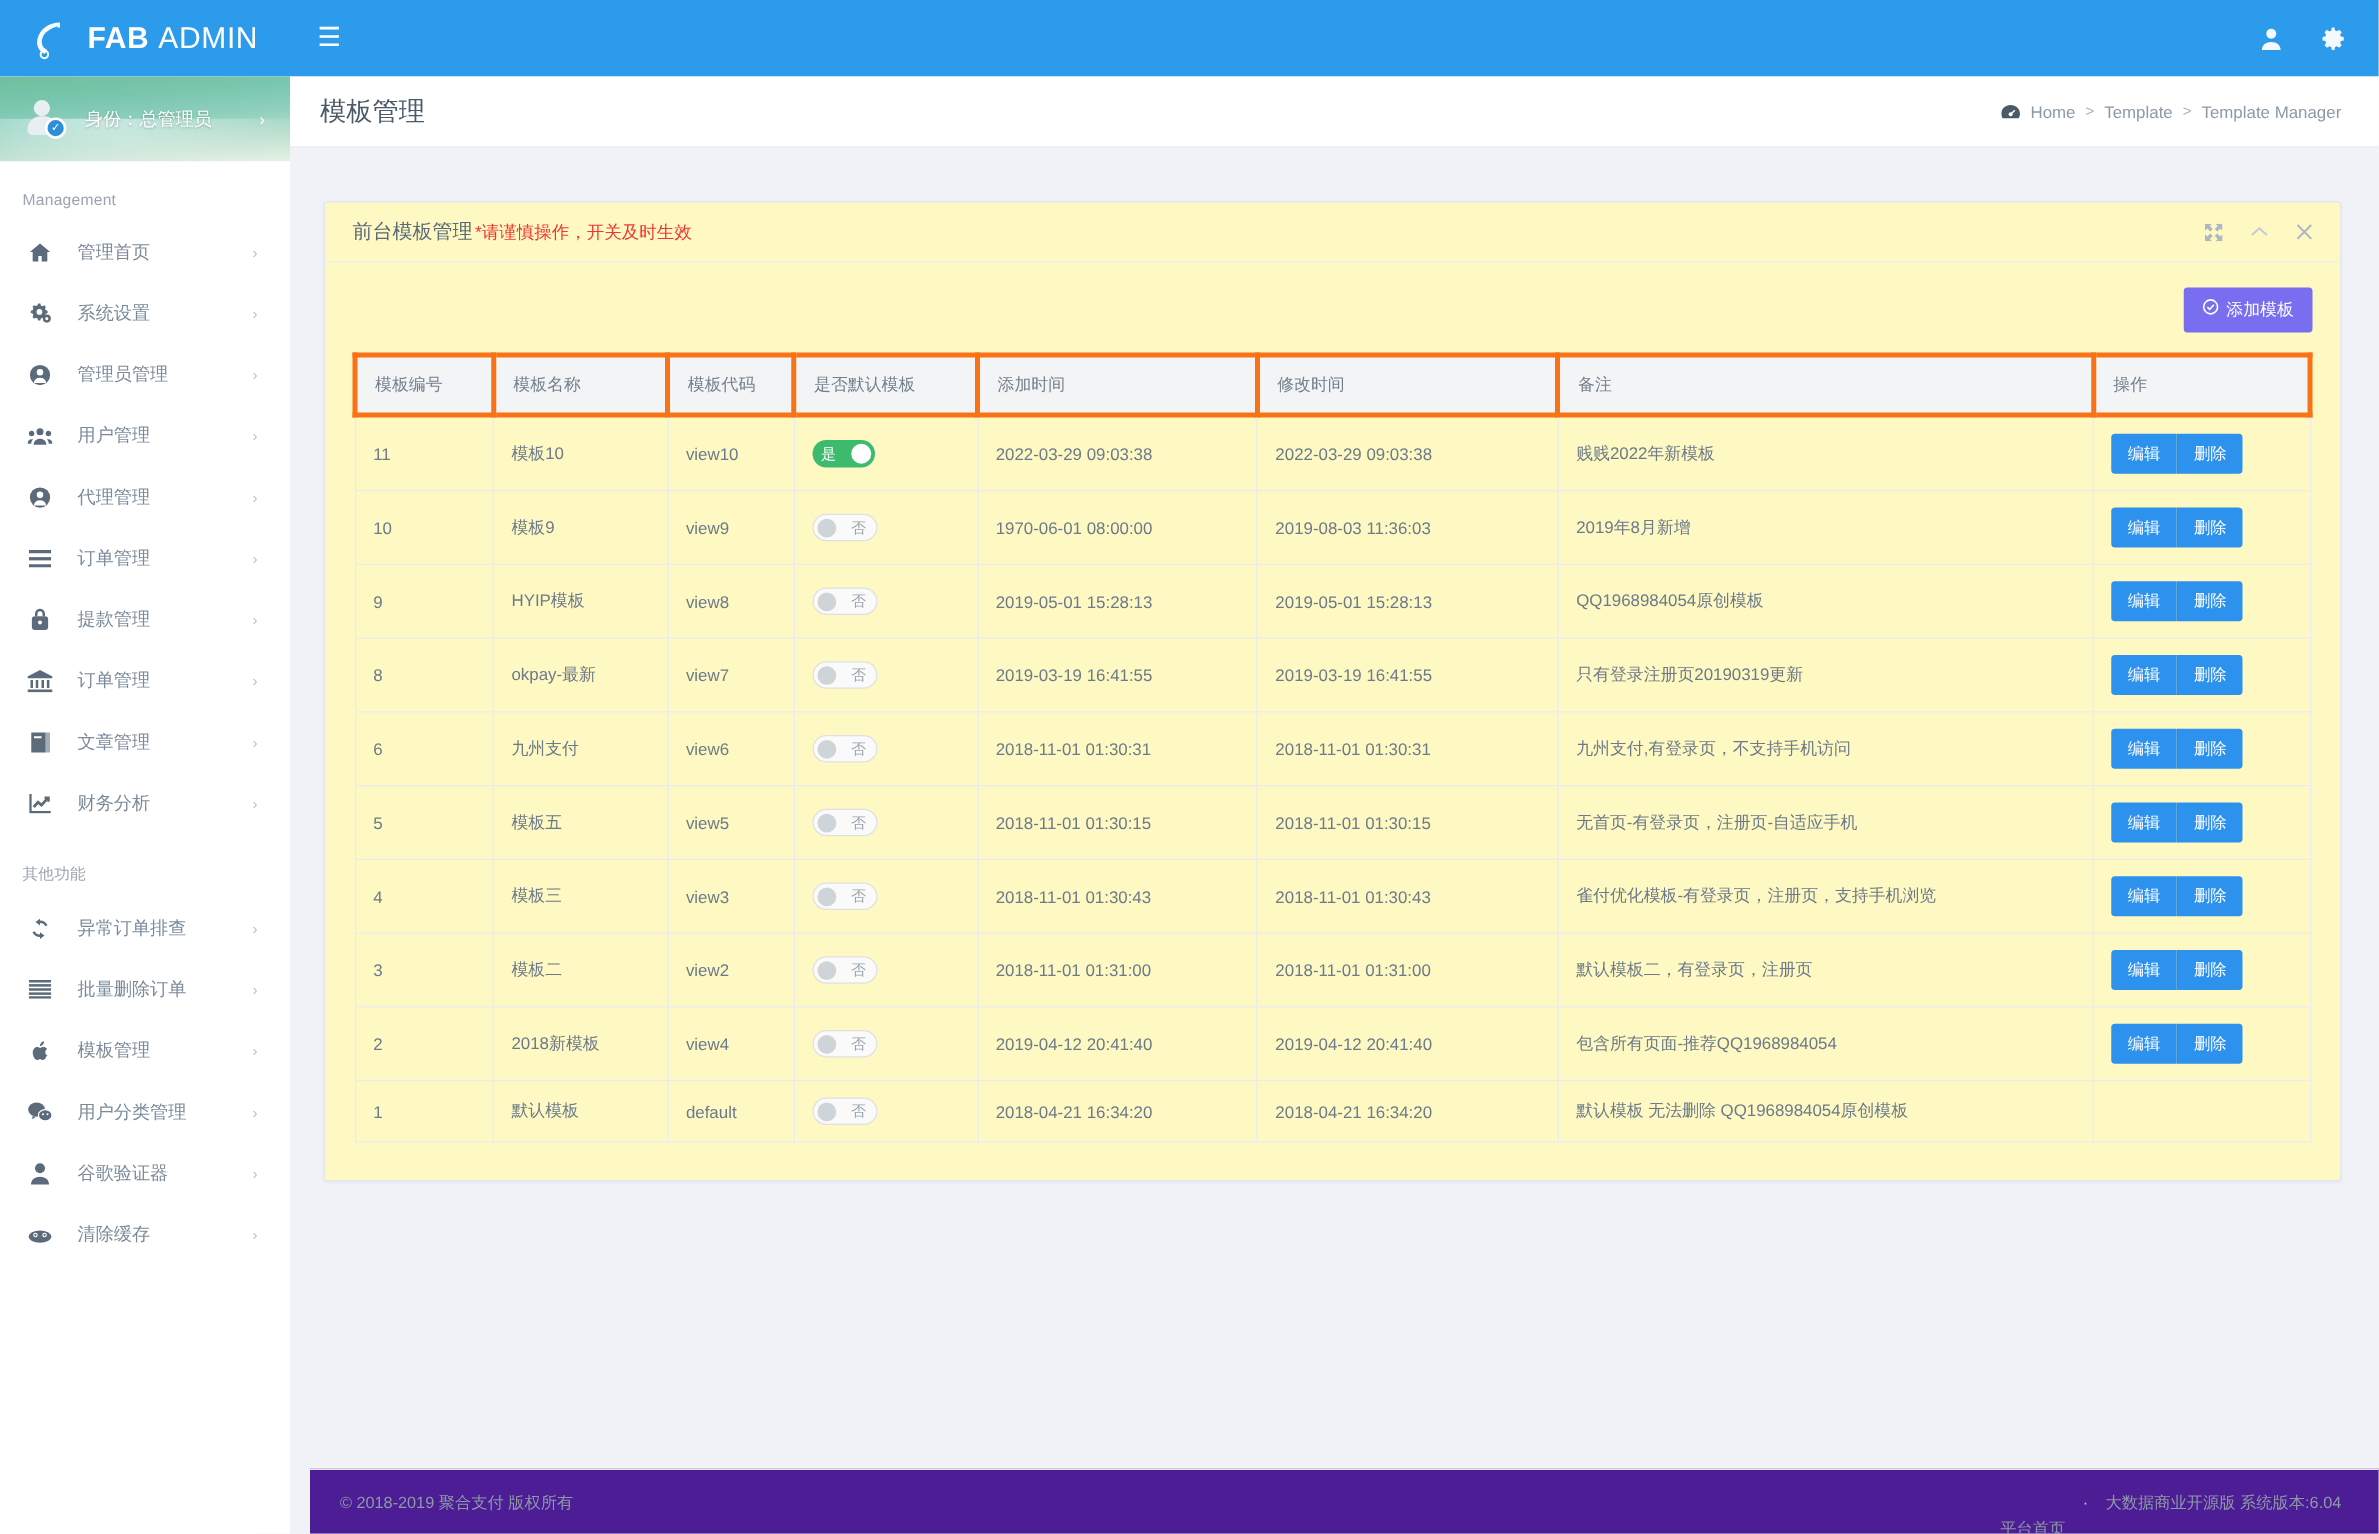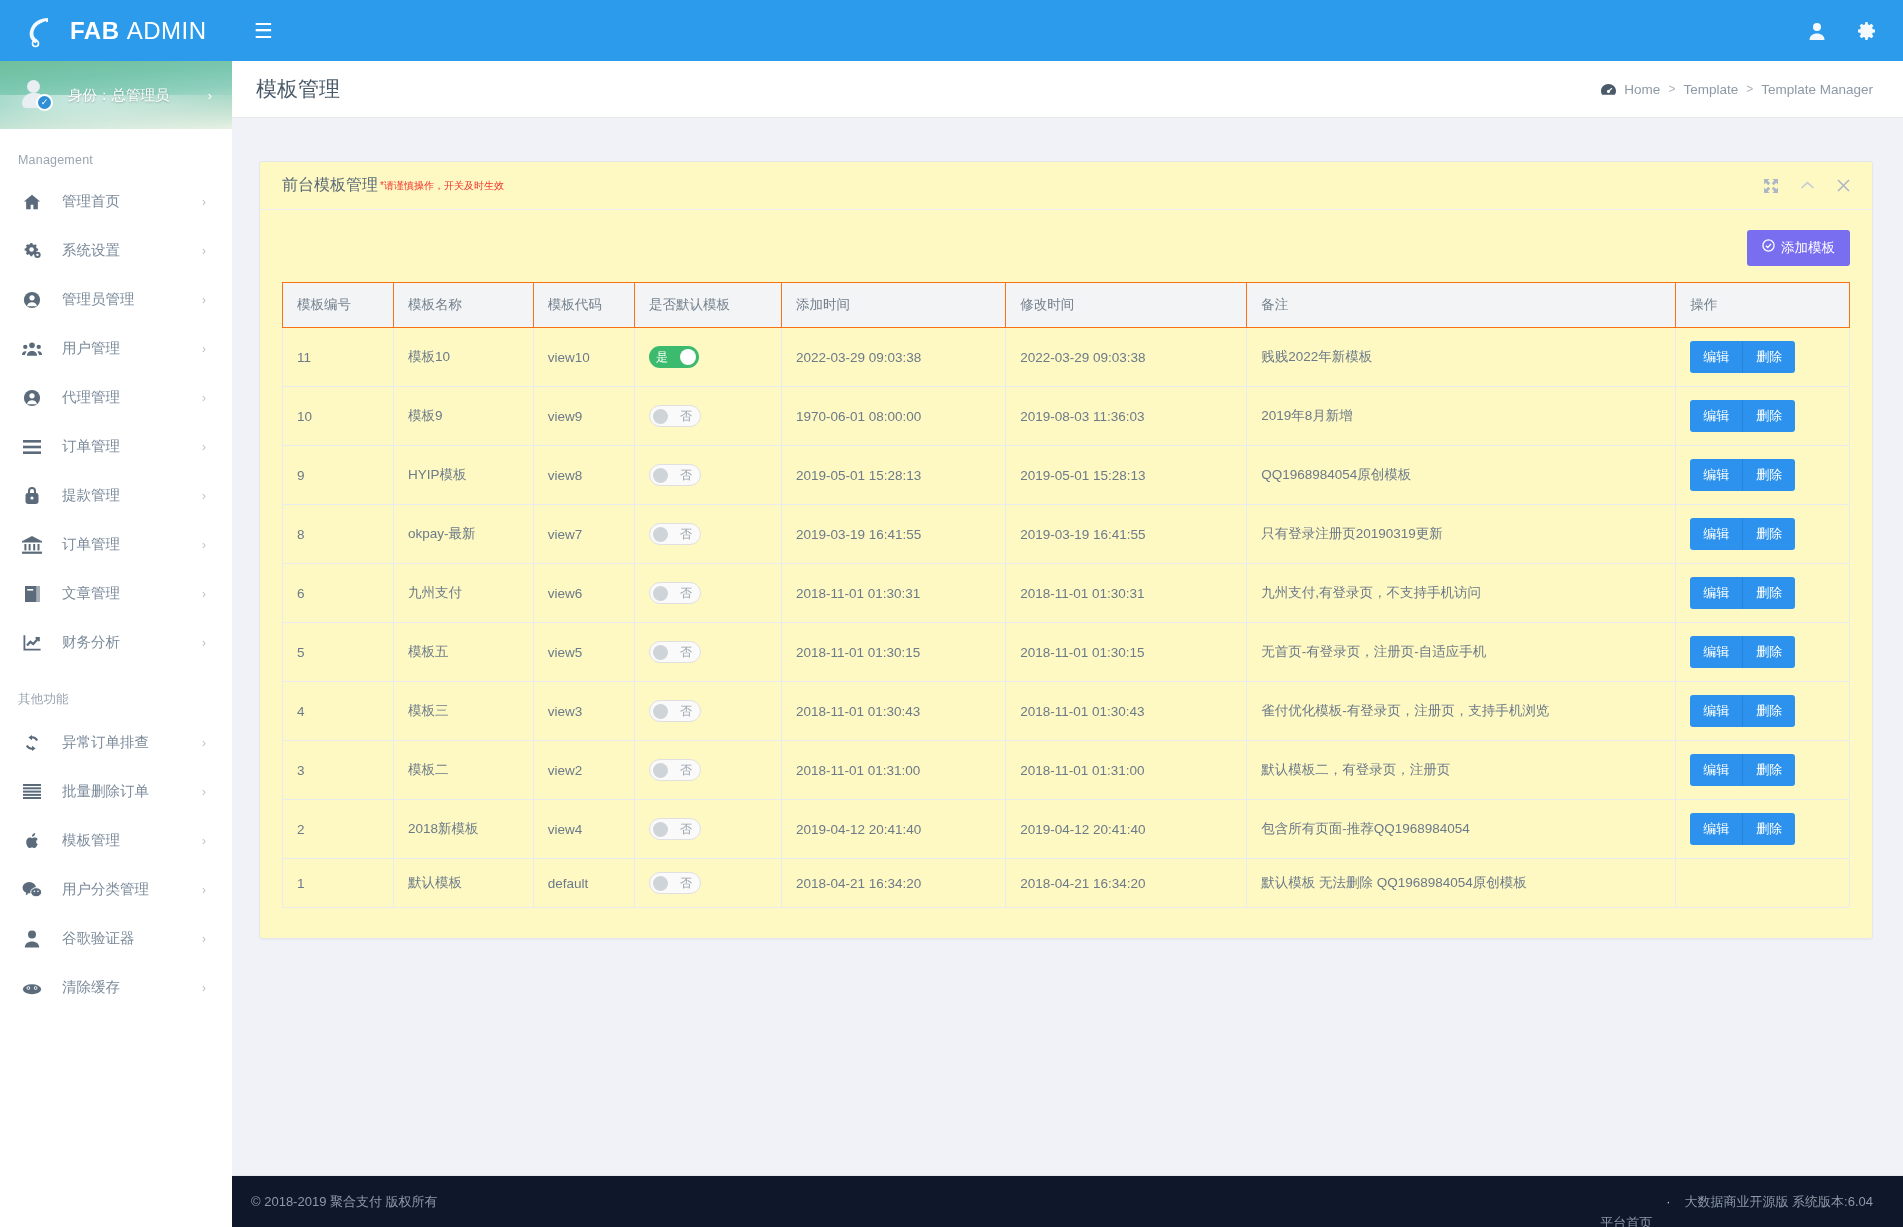"*请谨慎操作，开关及时生效" .card-warn { font-size: 10px -> 14px }
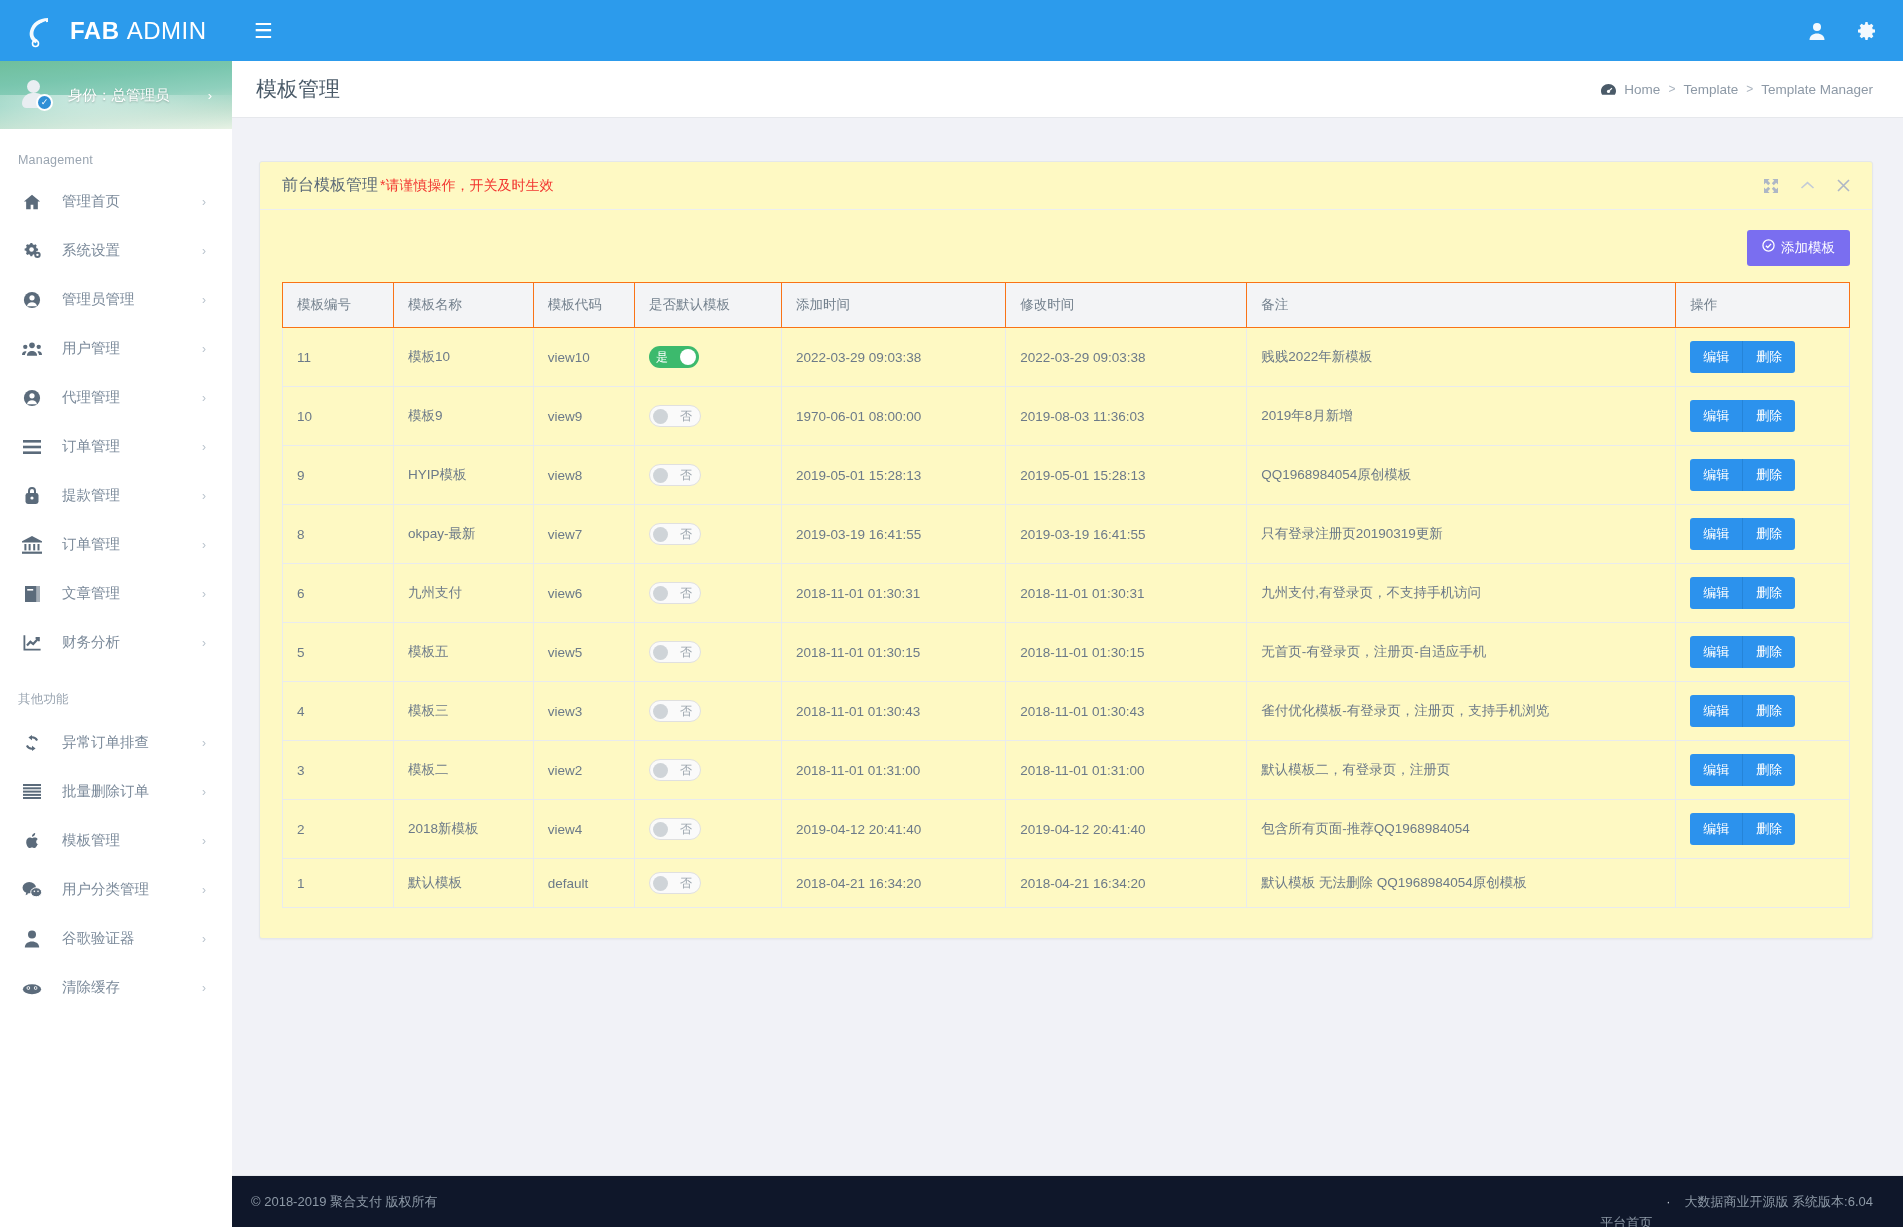"模板编号" table.tpl th { border: 1px solid #f97316 -> 4px solid #f97316 }
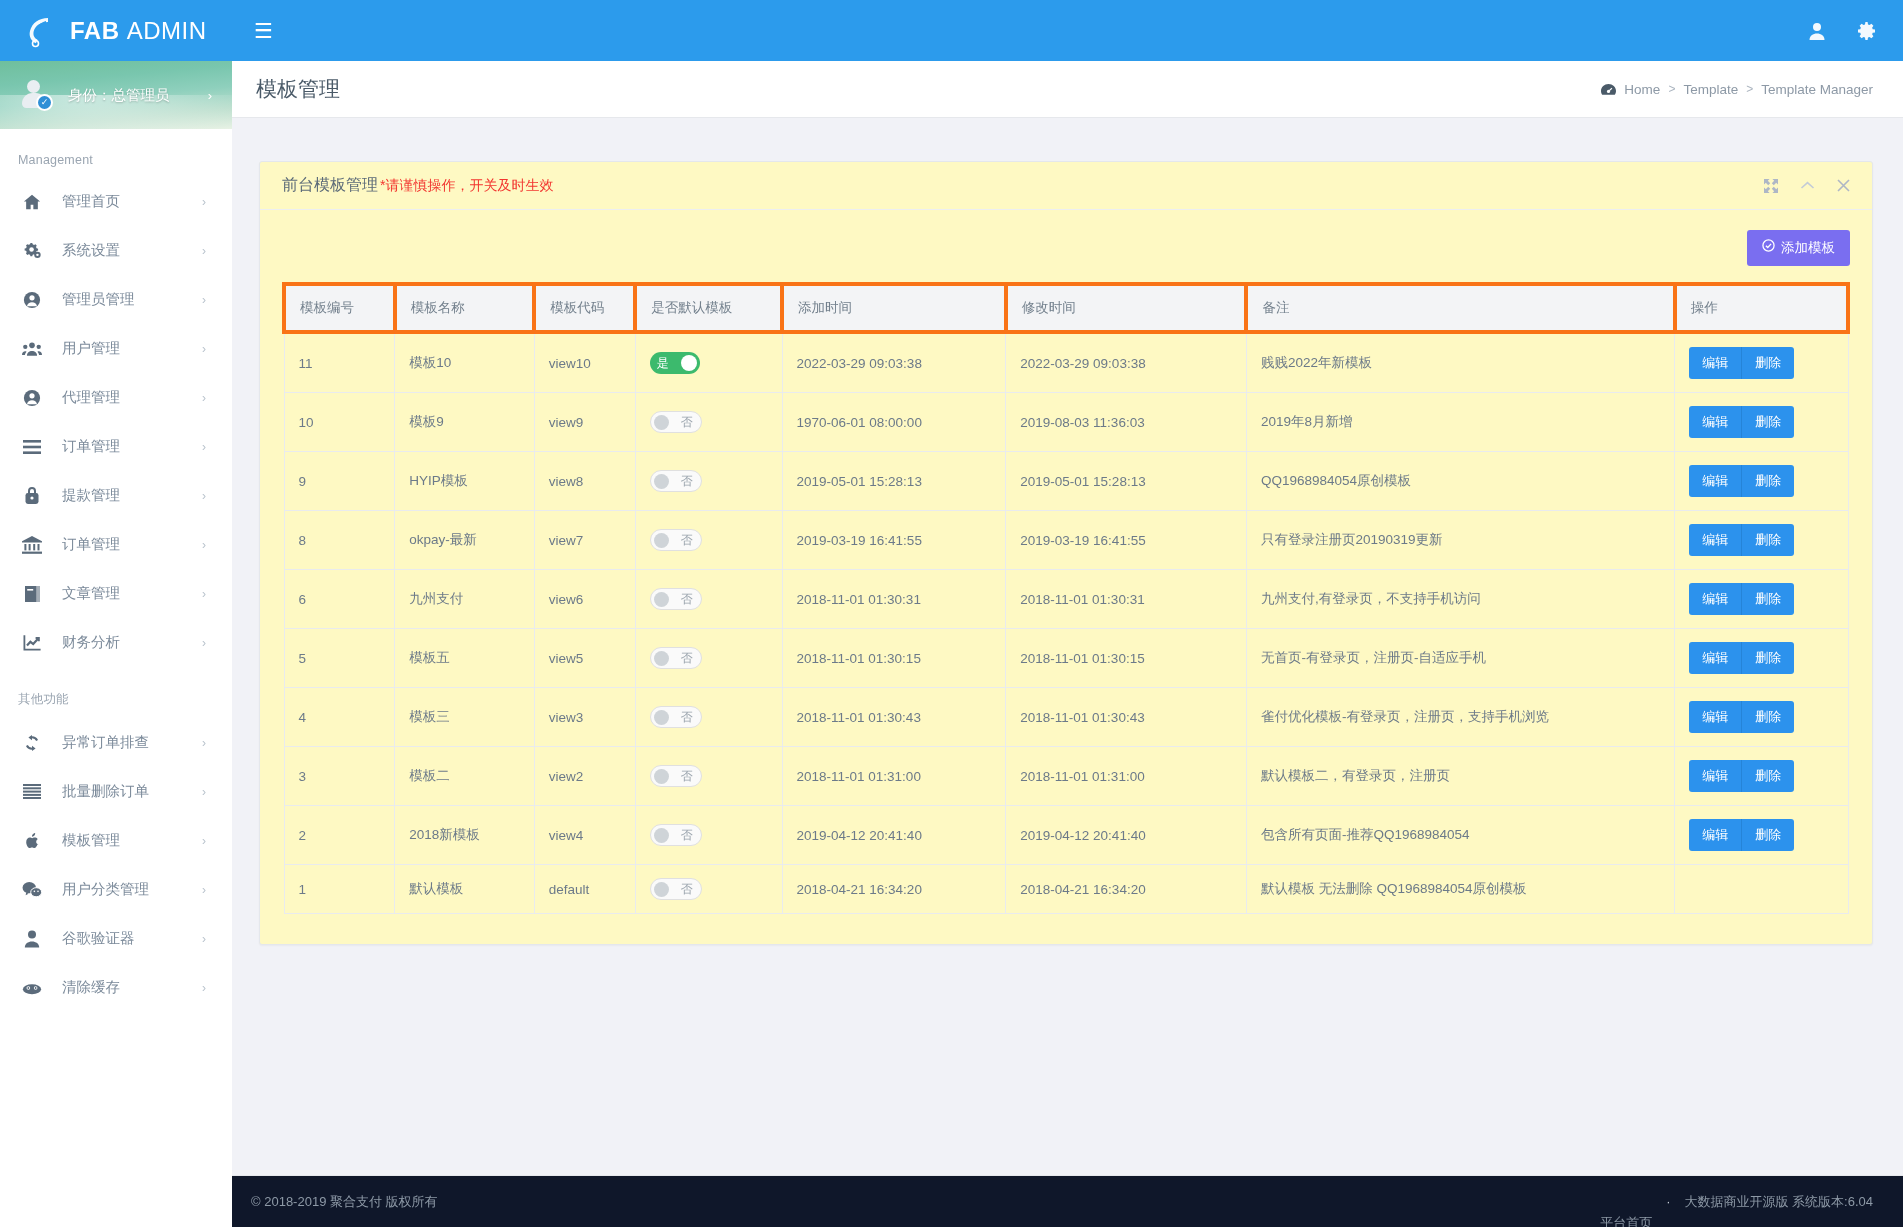"© 2018-2019 聚合支付 版权所有" .footer { background: #0f172a -> #4c1d95; left: 227px -> 248px }
